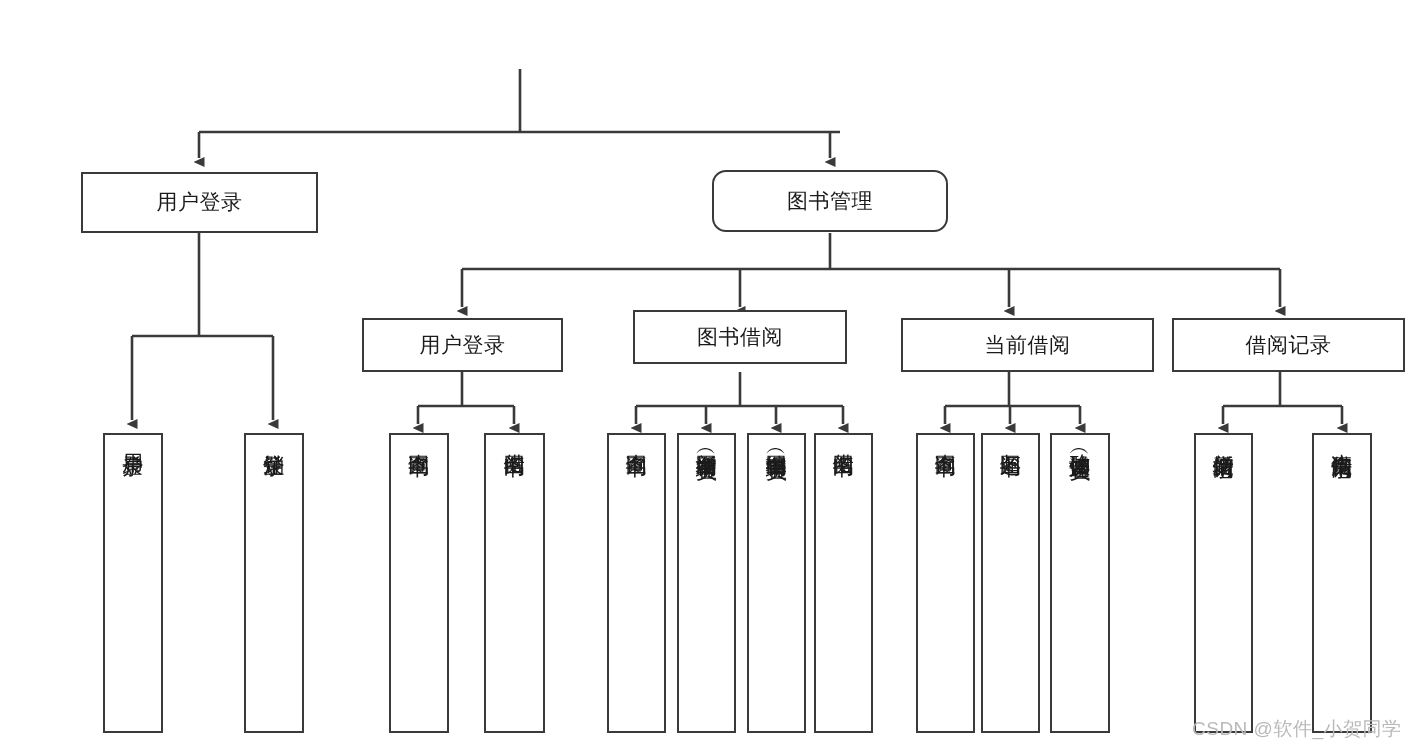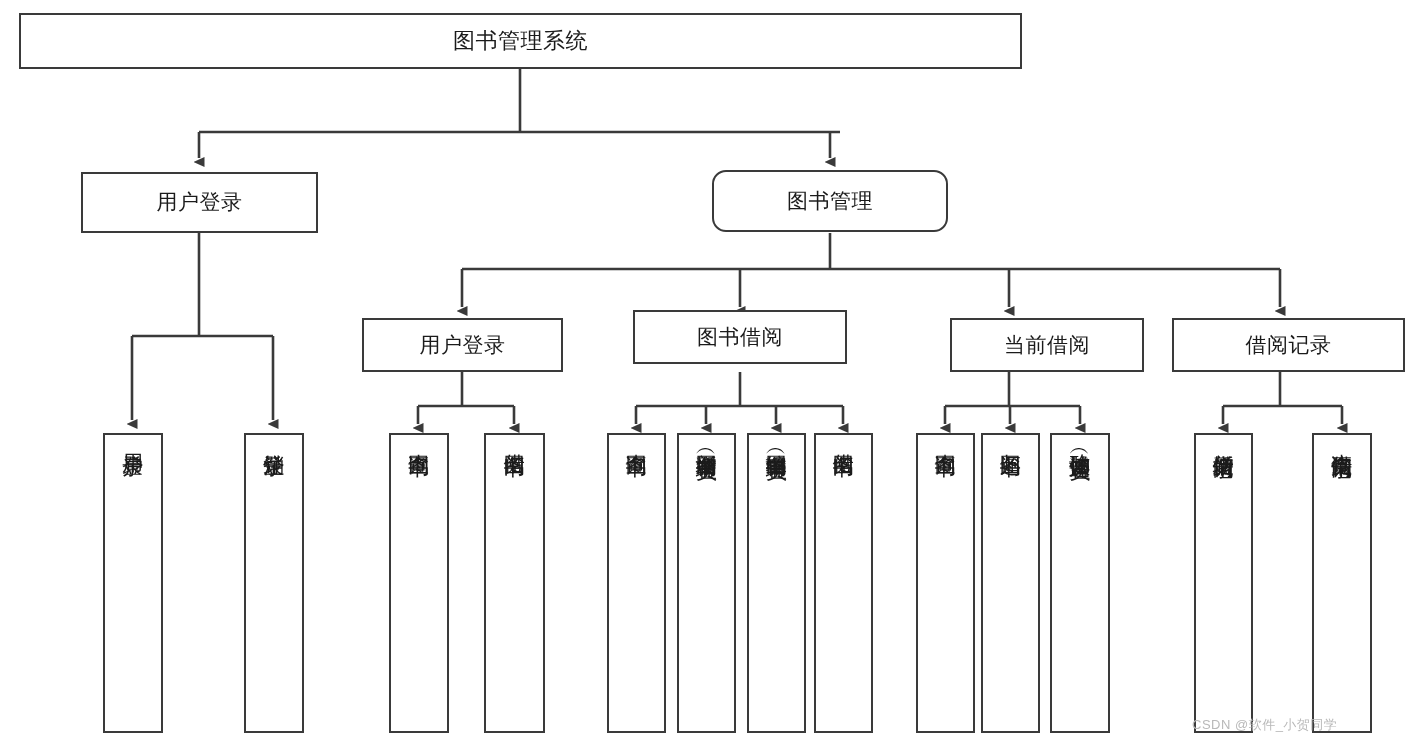"图书管理系统" div.node { html: <div>图书管理系统</div> -> none }
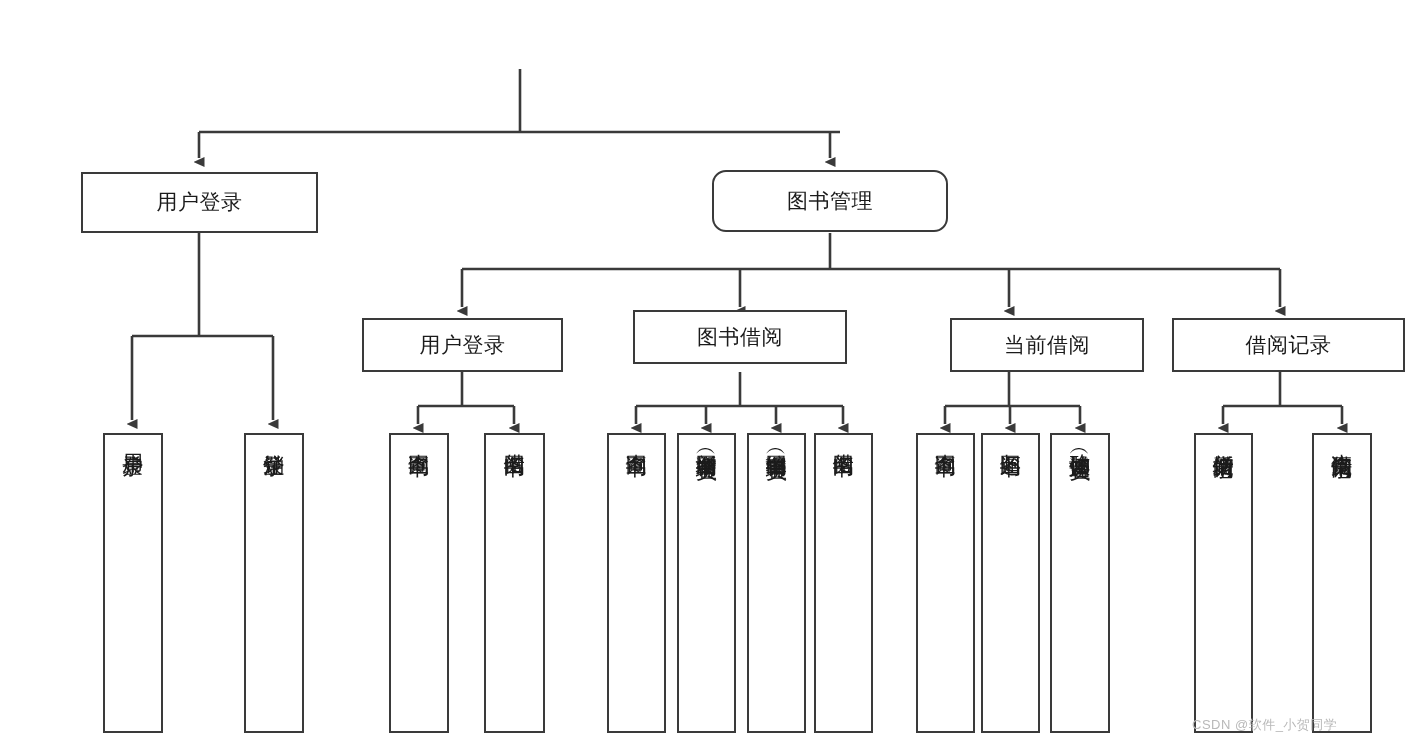"当前借阅" div.node { left: 950px -> 901px; width: 194px -> 253px }
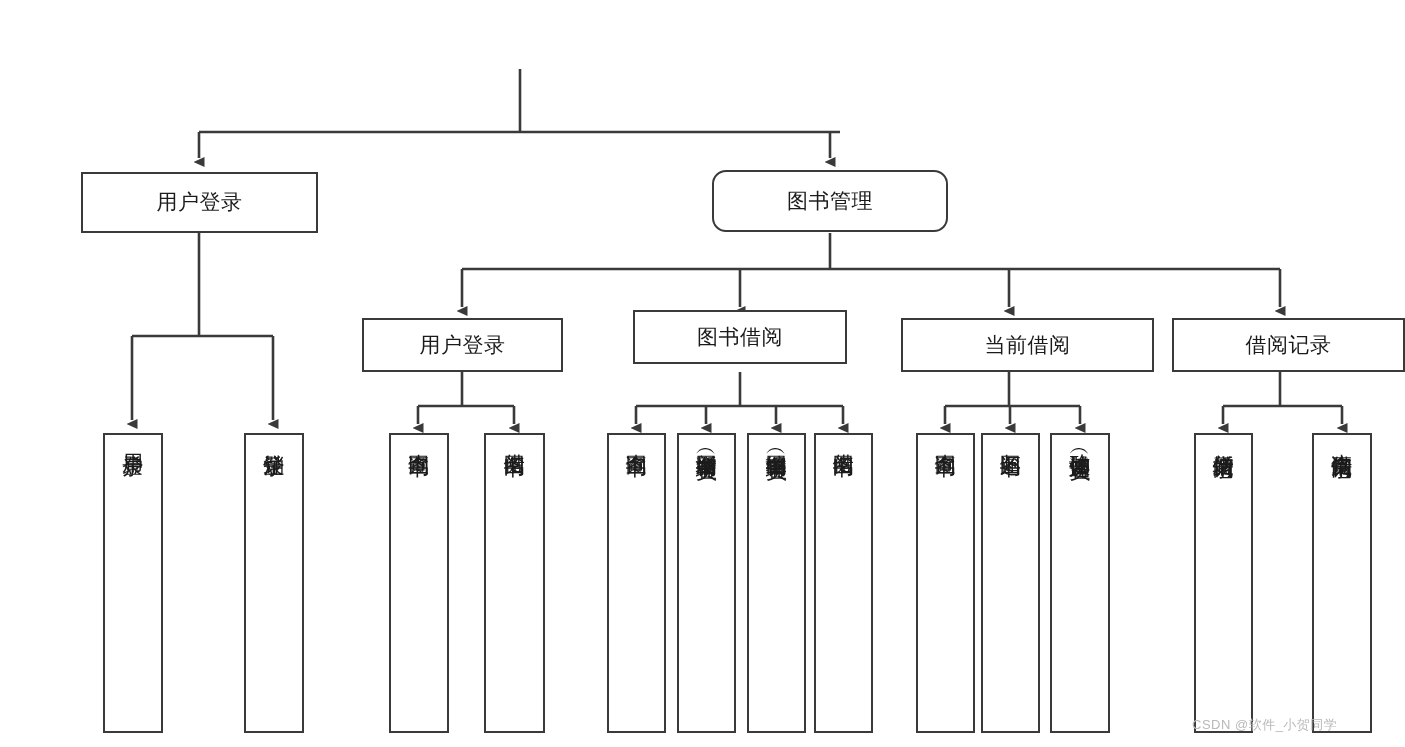"CSDN @软件_小贺同学" .watermark { font-size: 13px -> 19px }
